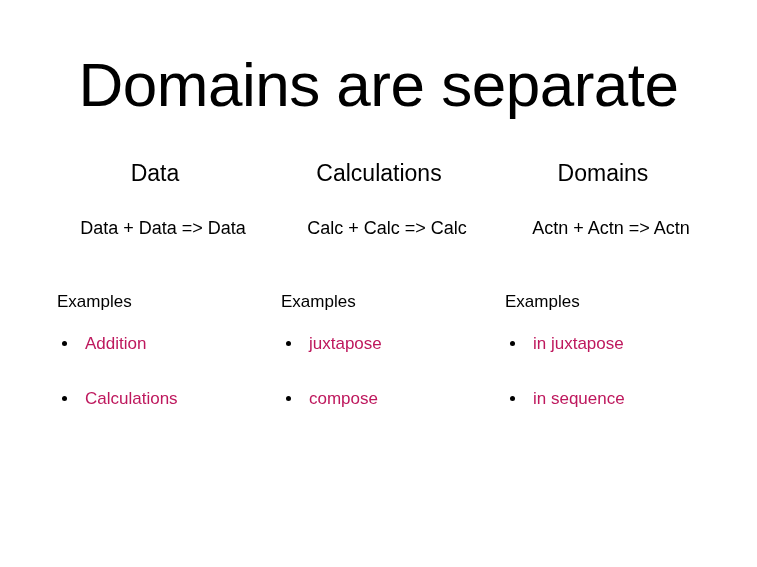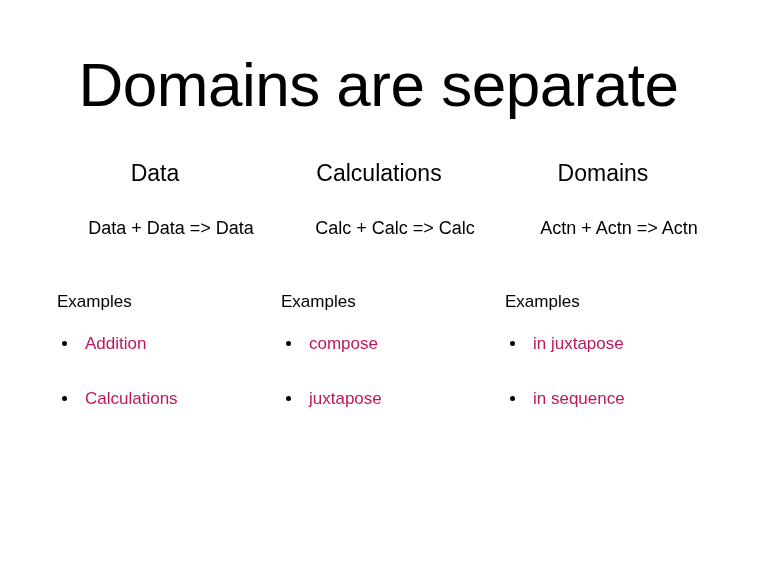"Data + Data => Data" .col-formula { left: 16px -> 8px }
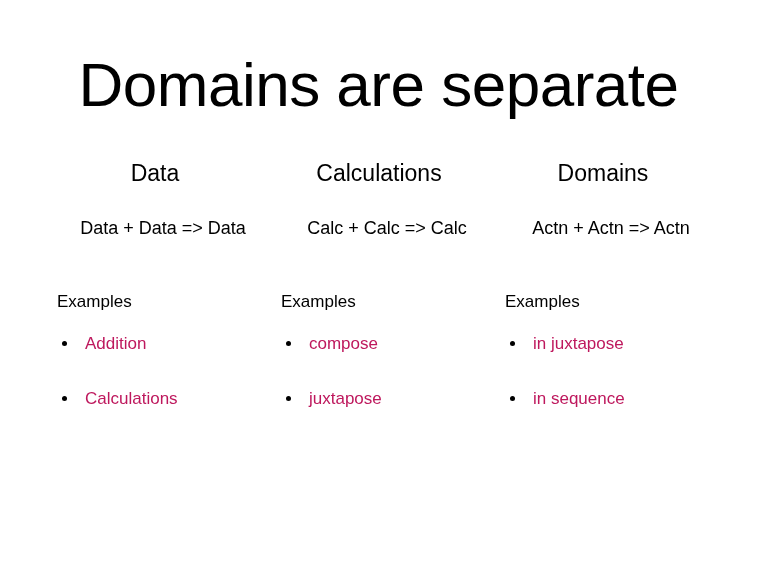"compose" li.bullet-item { order: before "juxtapose" -> after "juxtapose" }
